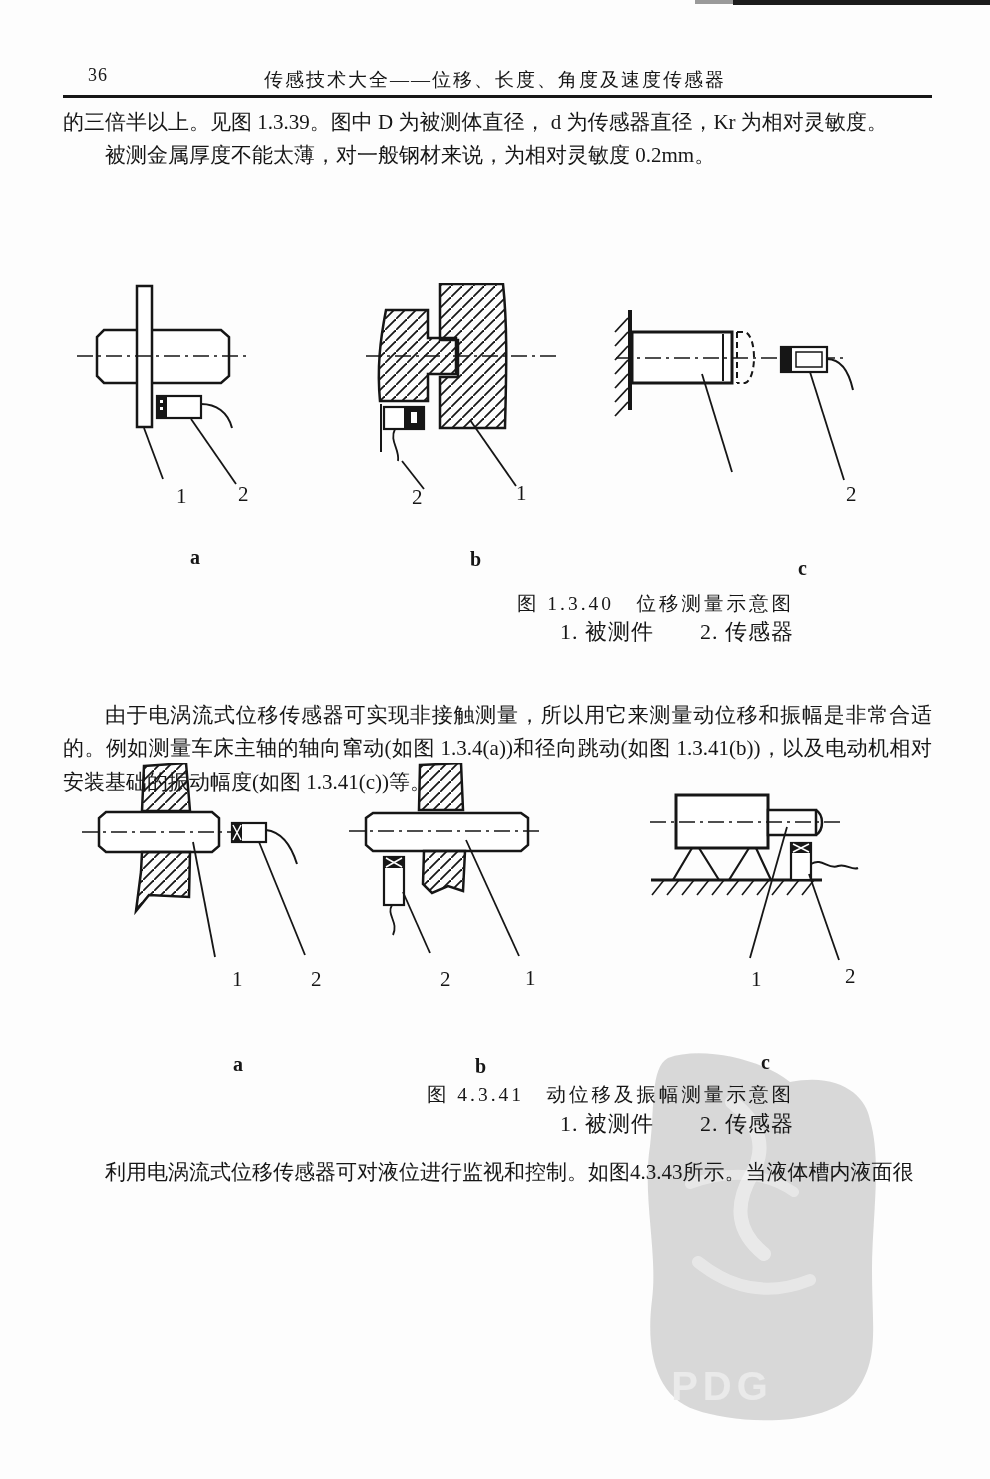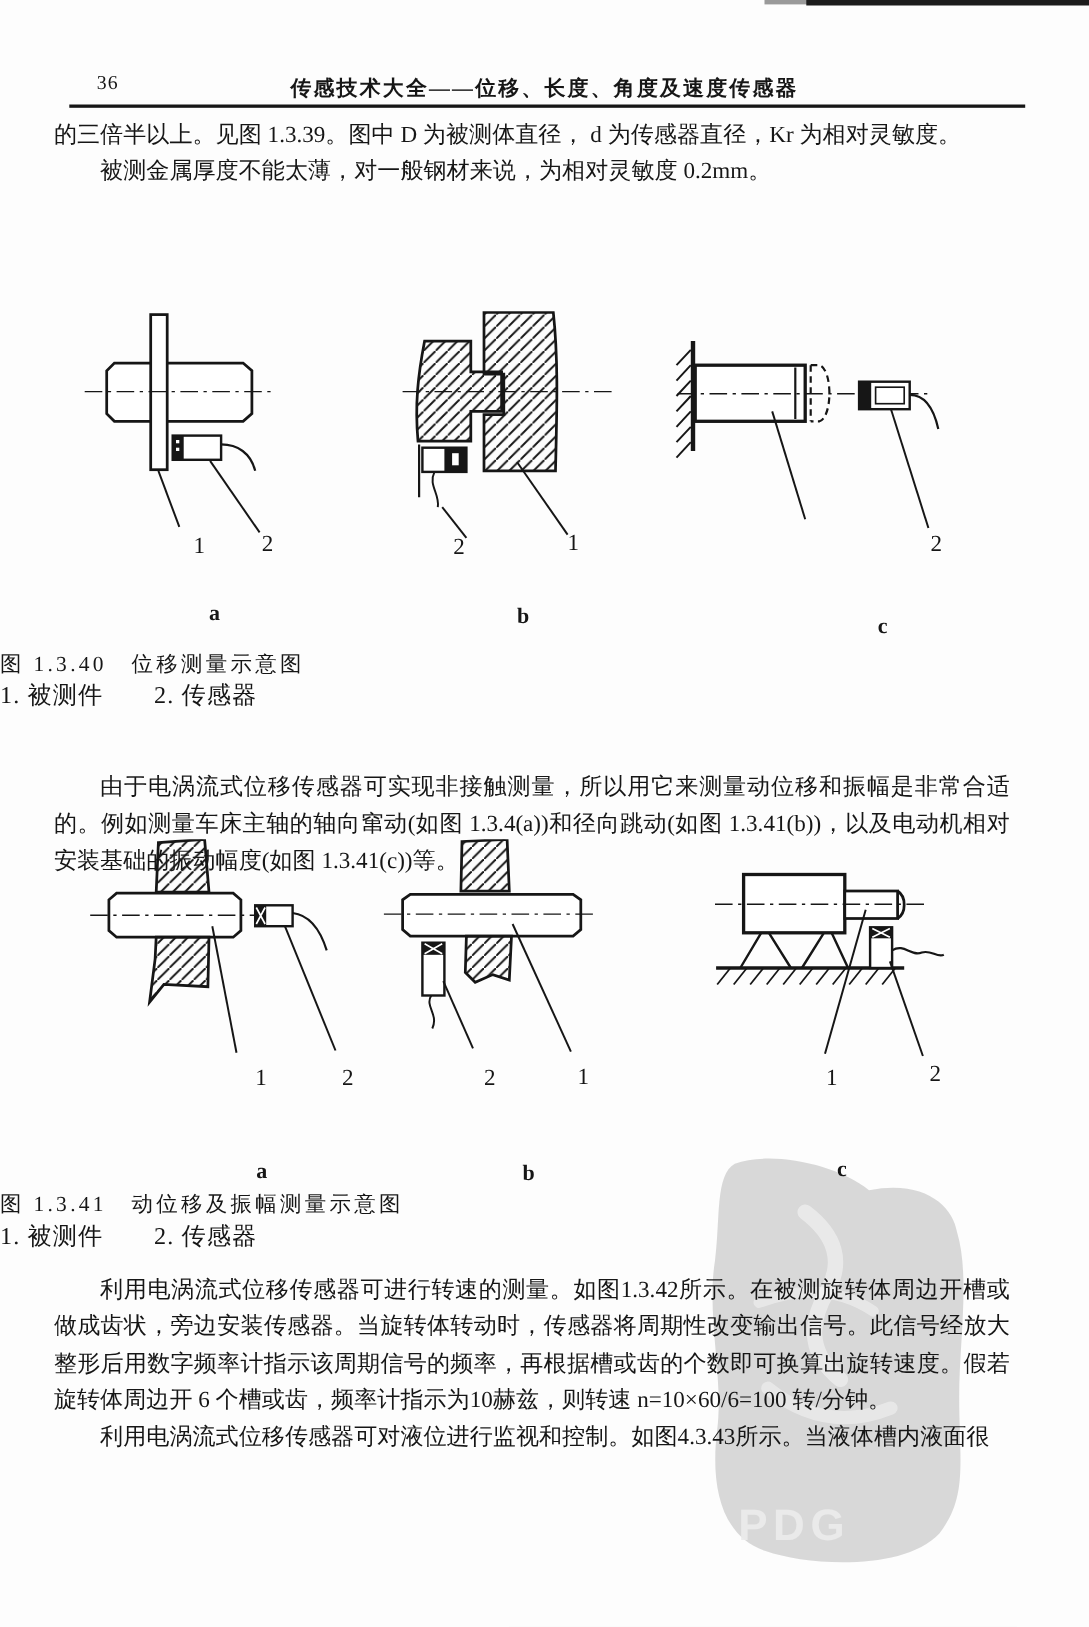"传感技术大全——位移、长度、角度及速度传感器" .header-title { font-weight: bold -> normal }
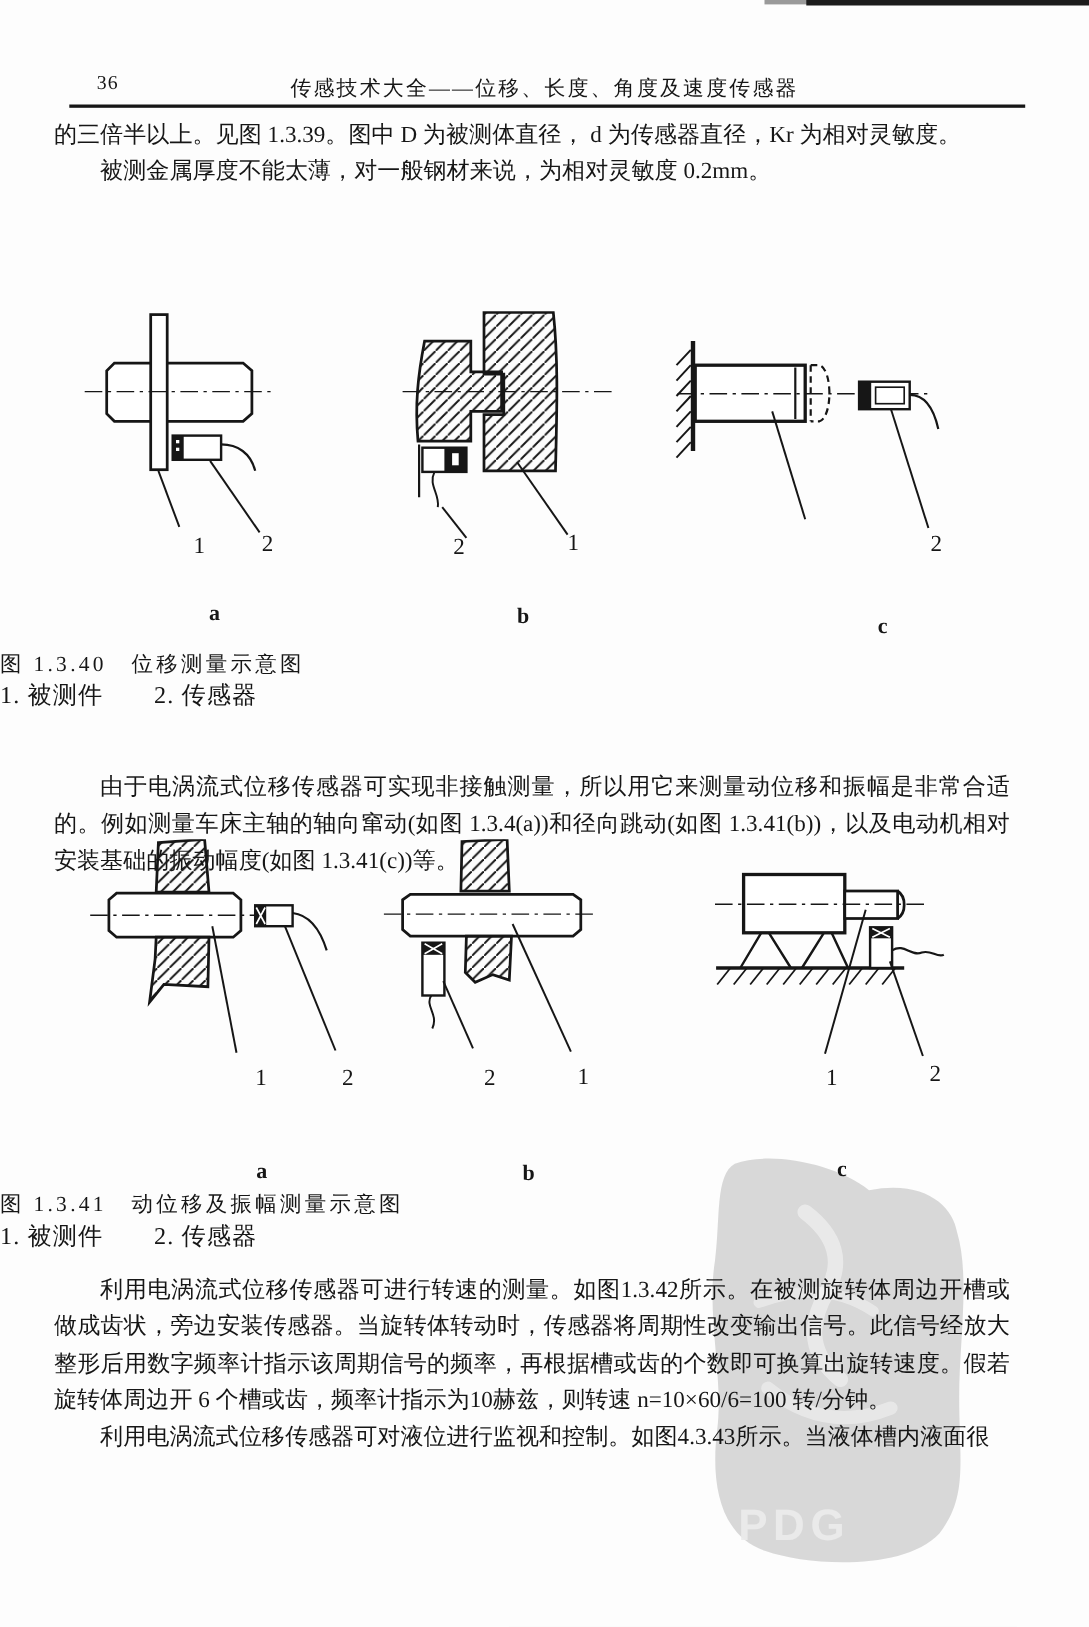"的三倍半以上。见图 1.3.39。图中 D 为被测体直径， d" .bodytext { left: 49px -> 63px }
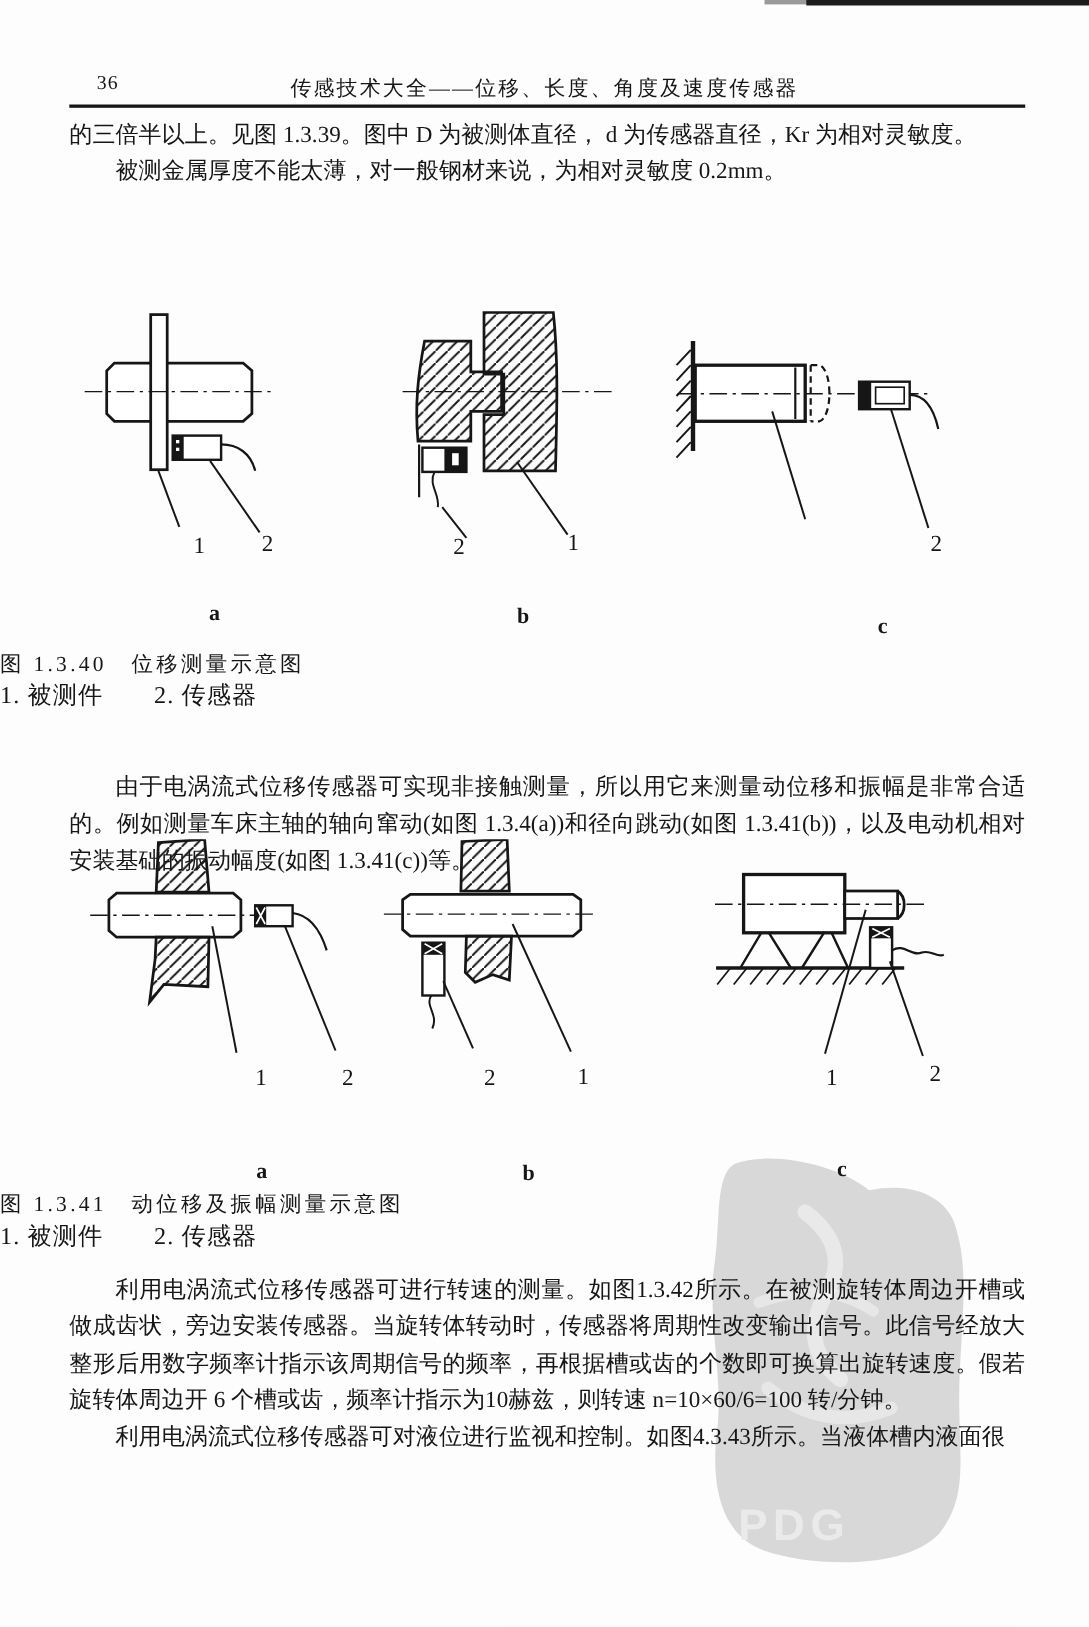"图 1.3.40 位移测量示意图" .caption { text-align: left -> right }
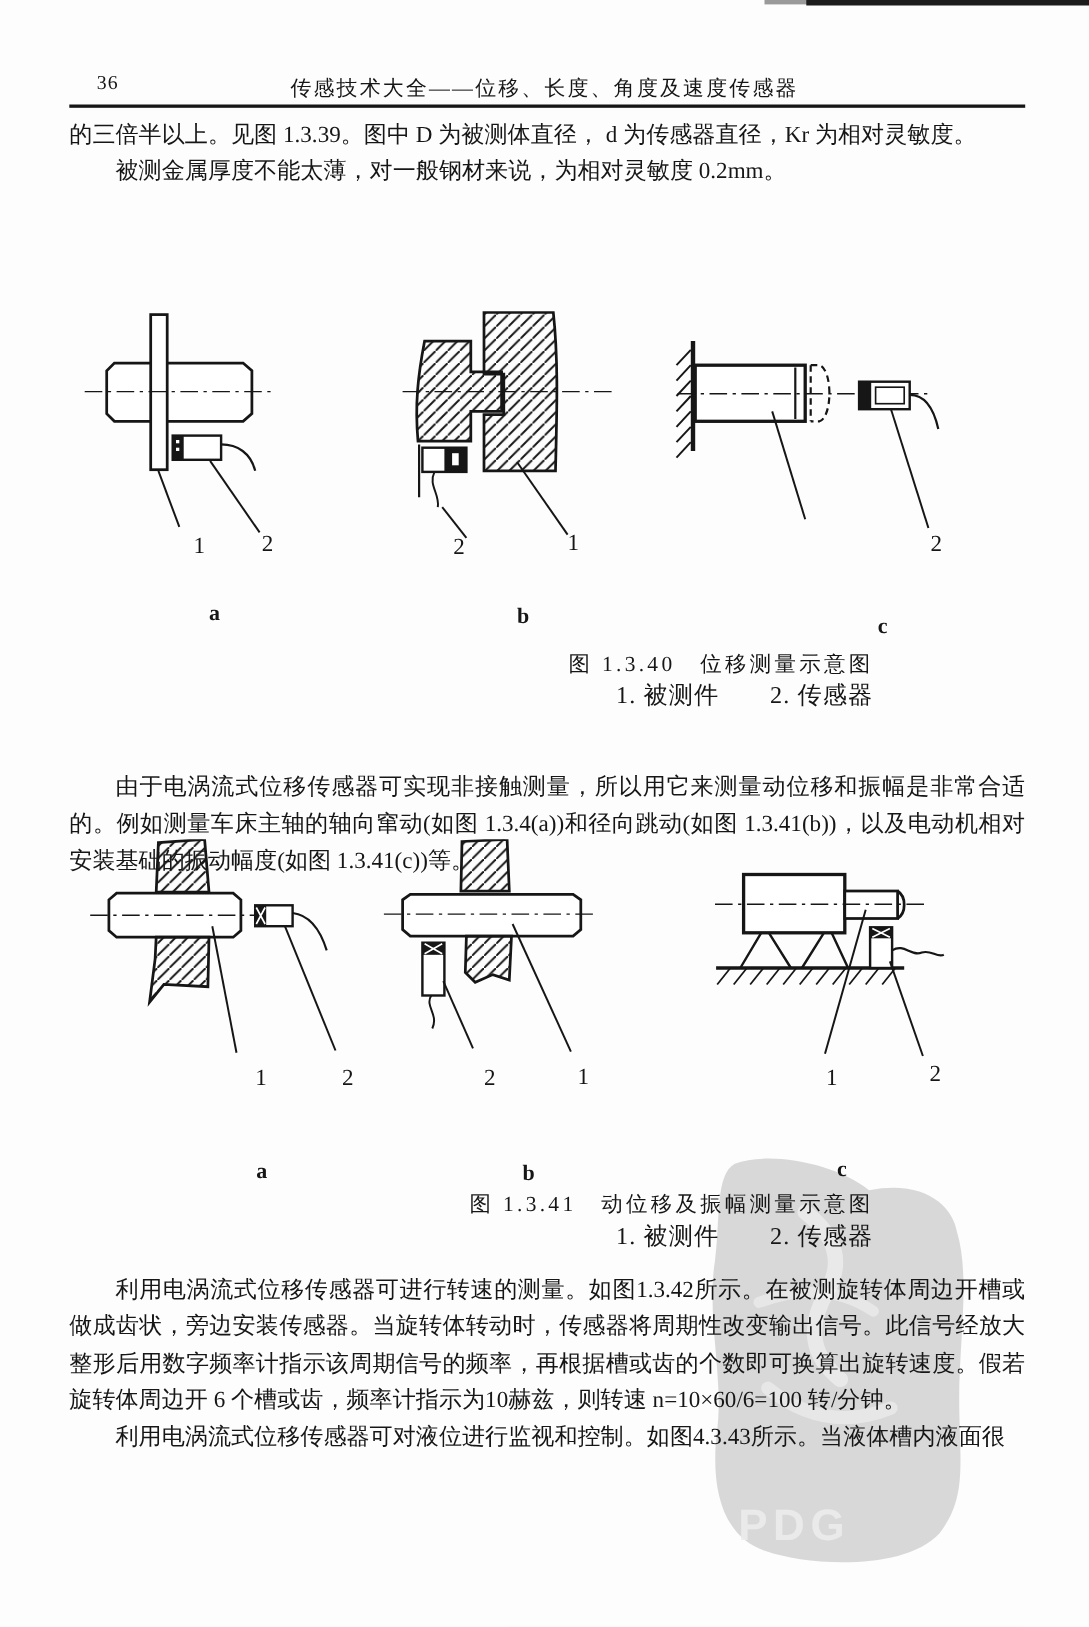"图 1.3.41 动位移及振幅测量示意图" div.caption { text: 1.3.41 -> 4.3.41 }
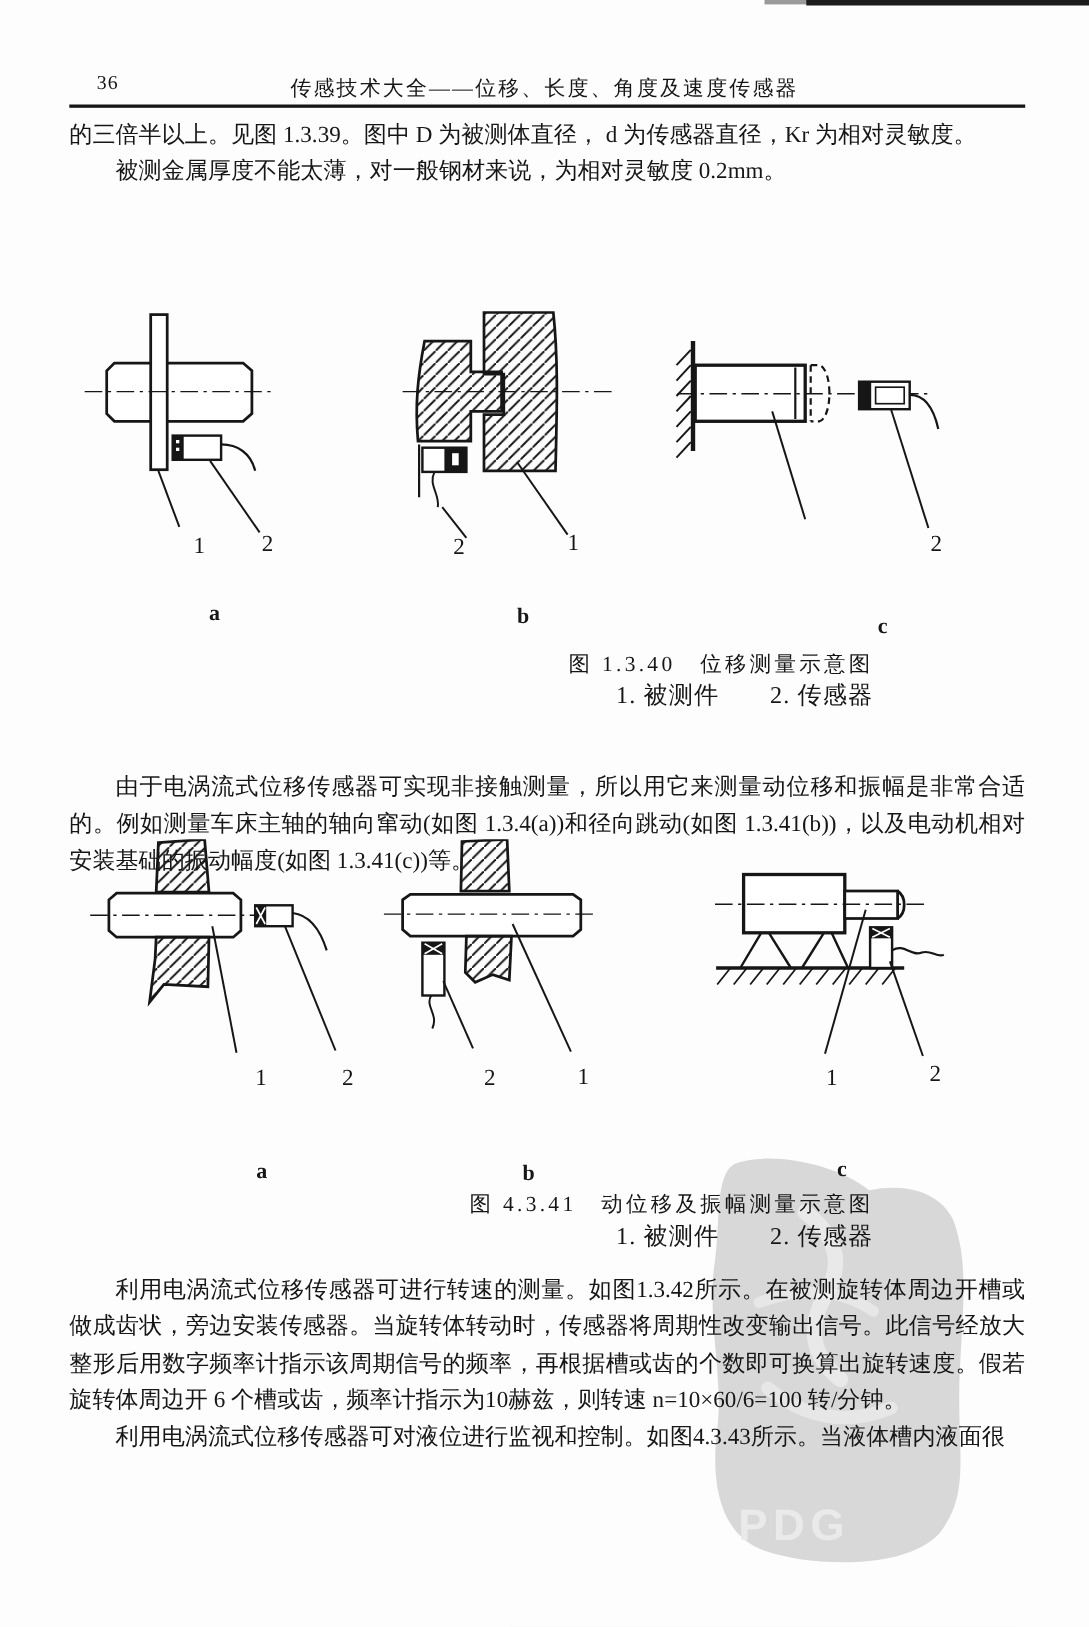"利用电涡流式位移传感器可进行转速的测量。如图1.3.42所示。在被测旋转体周边开" p { html: <p>利用电涡流式位移传感器可进行转速的测量。如图1.3.42所示。在被测旋转体周边开槽或做成齿状，旁边安装传感器。当旋转体转动时，传感器将周期性改变输出信号。此信号经放大整形后用数字频率计指示该周期信号的频率，再根据槽或齿的个数即可换算出旋转速度。假若旋转体周边开 6 个槽或齿，频率计指示为10赫兹，则转速 n=10×60/6=100 转/分钟。</p> -> none }
